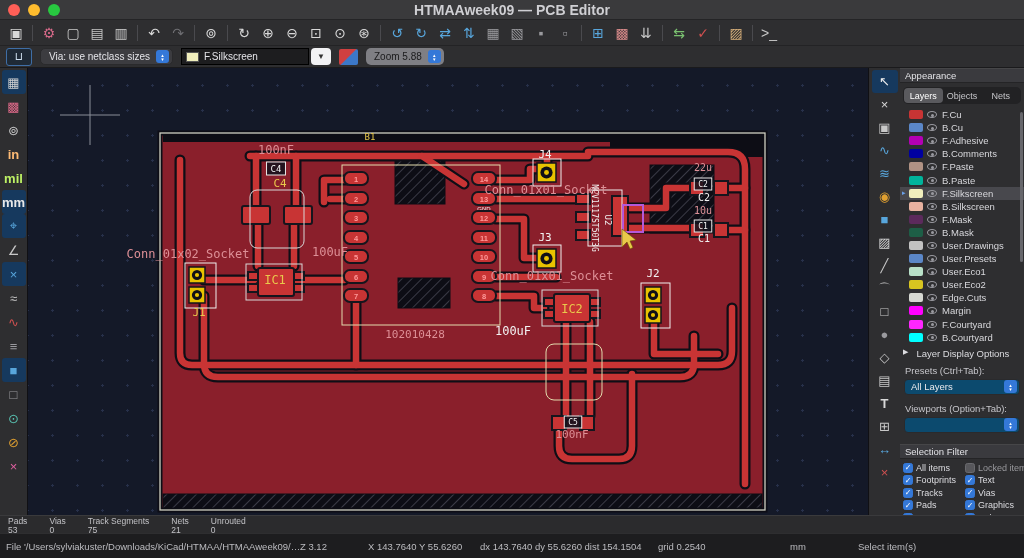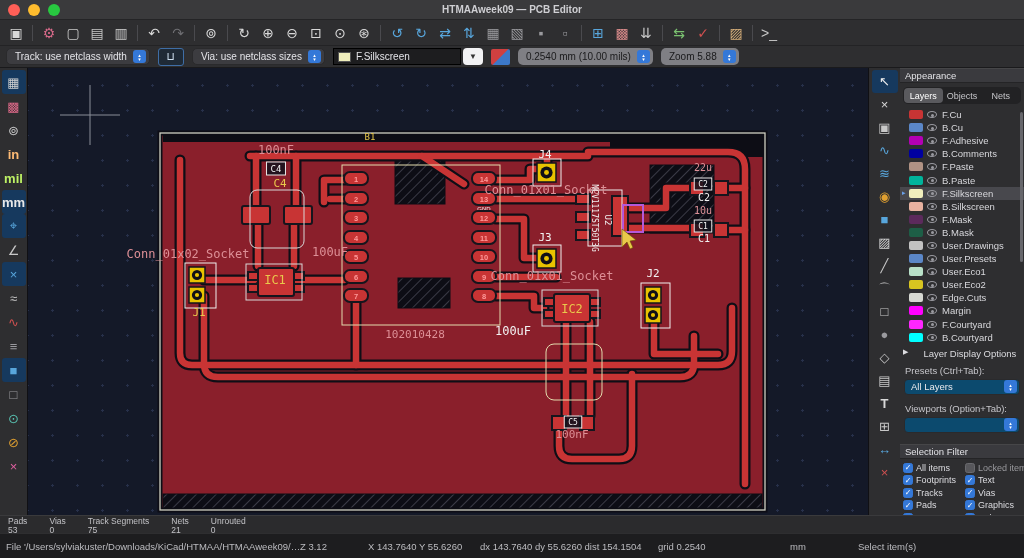"HTMAAweek09 — PCB Editor" #win-title { font-size: 10px -> 14px }
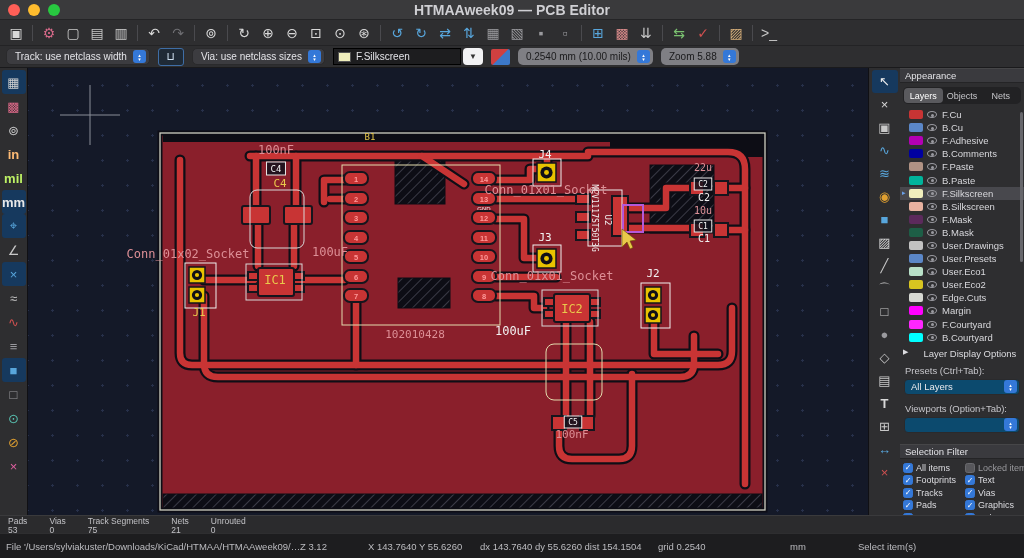"Track: use netclass width" div.pill { html: <div> <span>Track: use netclass width</span> <span> <span>▴</span> <span>▾</span> </span> </div> -> none }
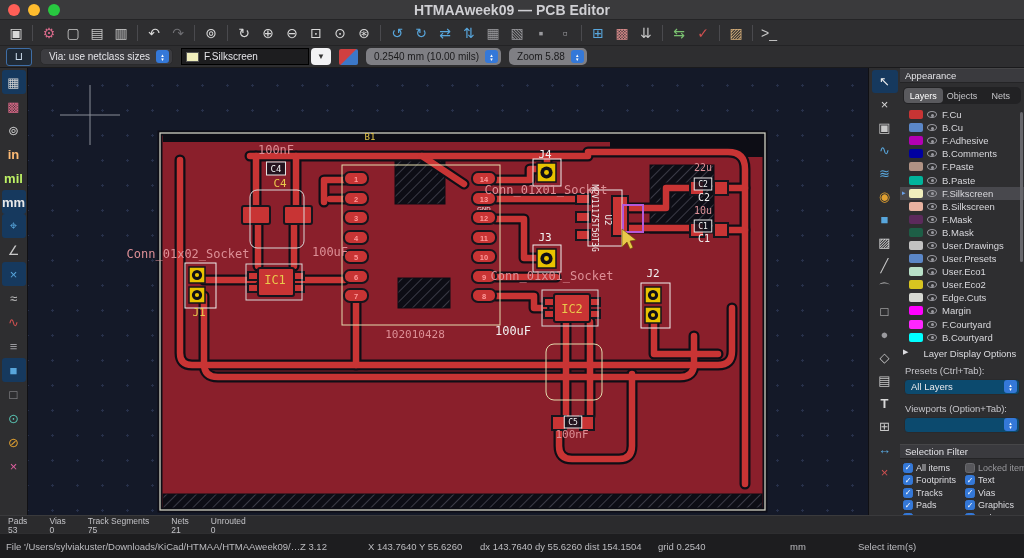"0.2540 mm (10.00 mils)" div.graypill { html: <div> <span>0.2540 mm (10.00 mils)</span> <span> <span>▴</span> <span>▾</span> </span> </div> -> none }
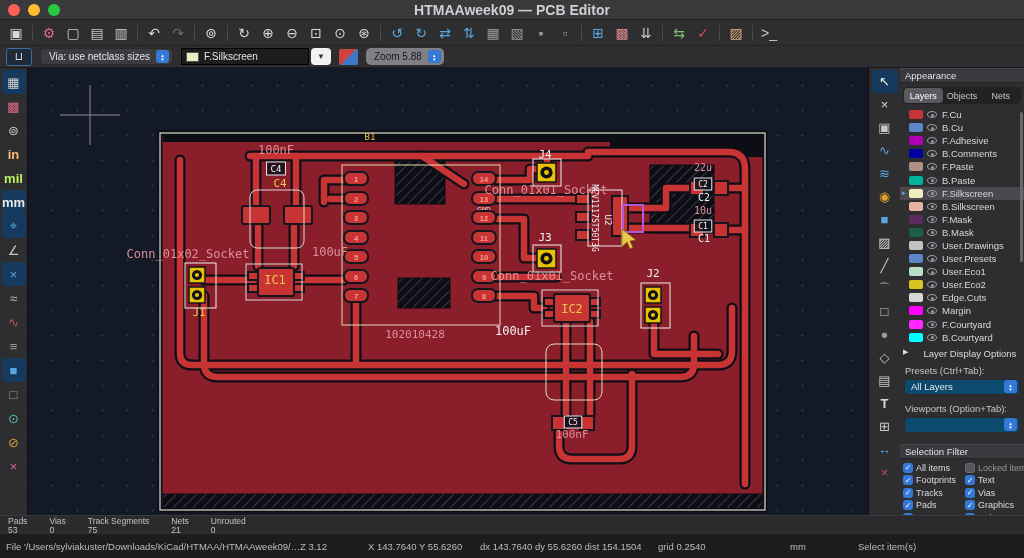"Layer Display Options" .collapser { gap: 15px -> 8px }
